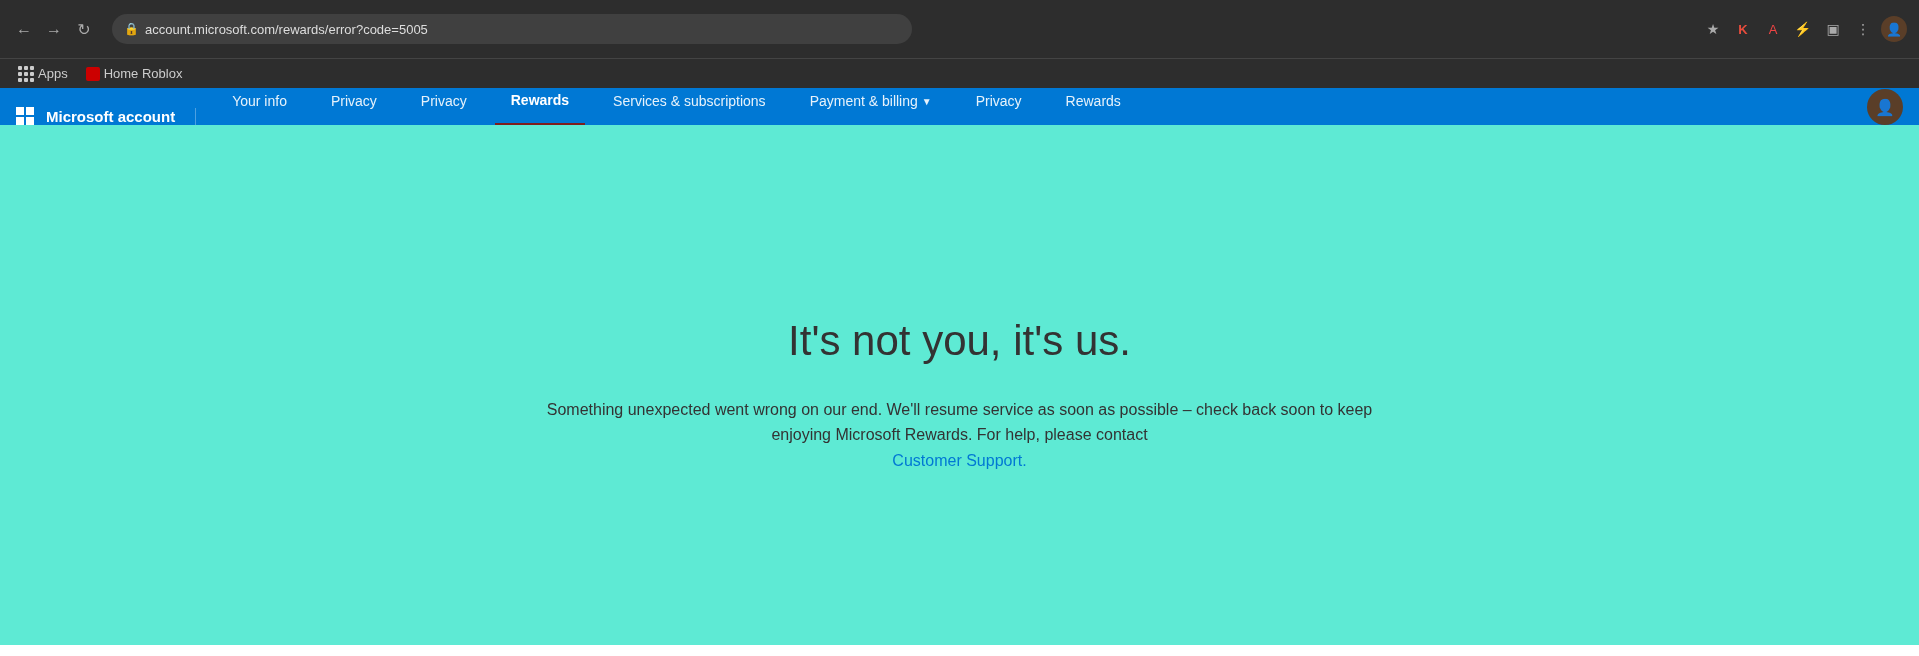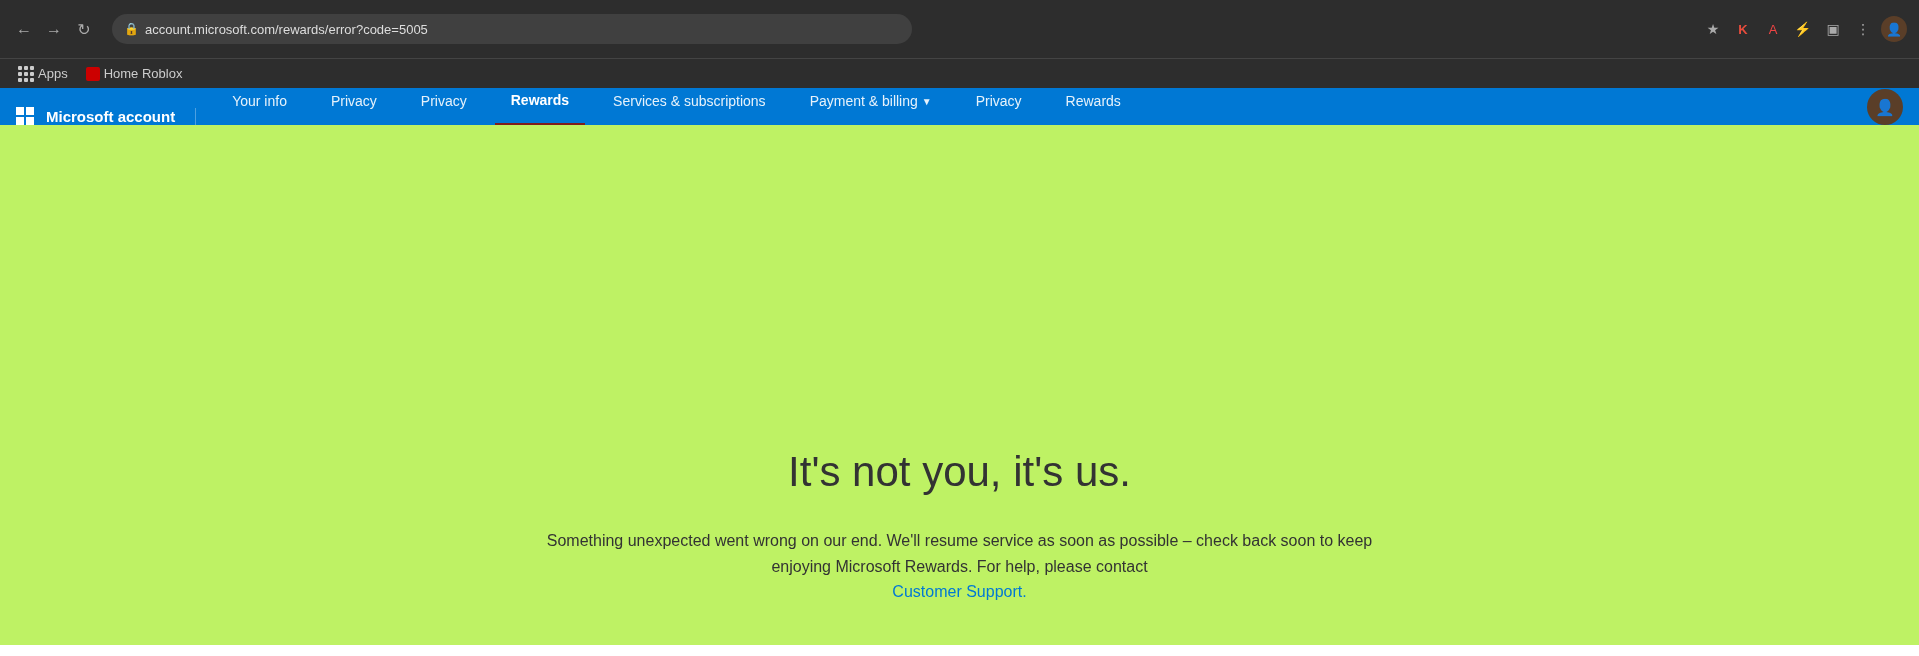"It's not you, it's us." .main-content { background: #bef264 -> #5eead4; justify-content: flex-end -> center }
